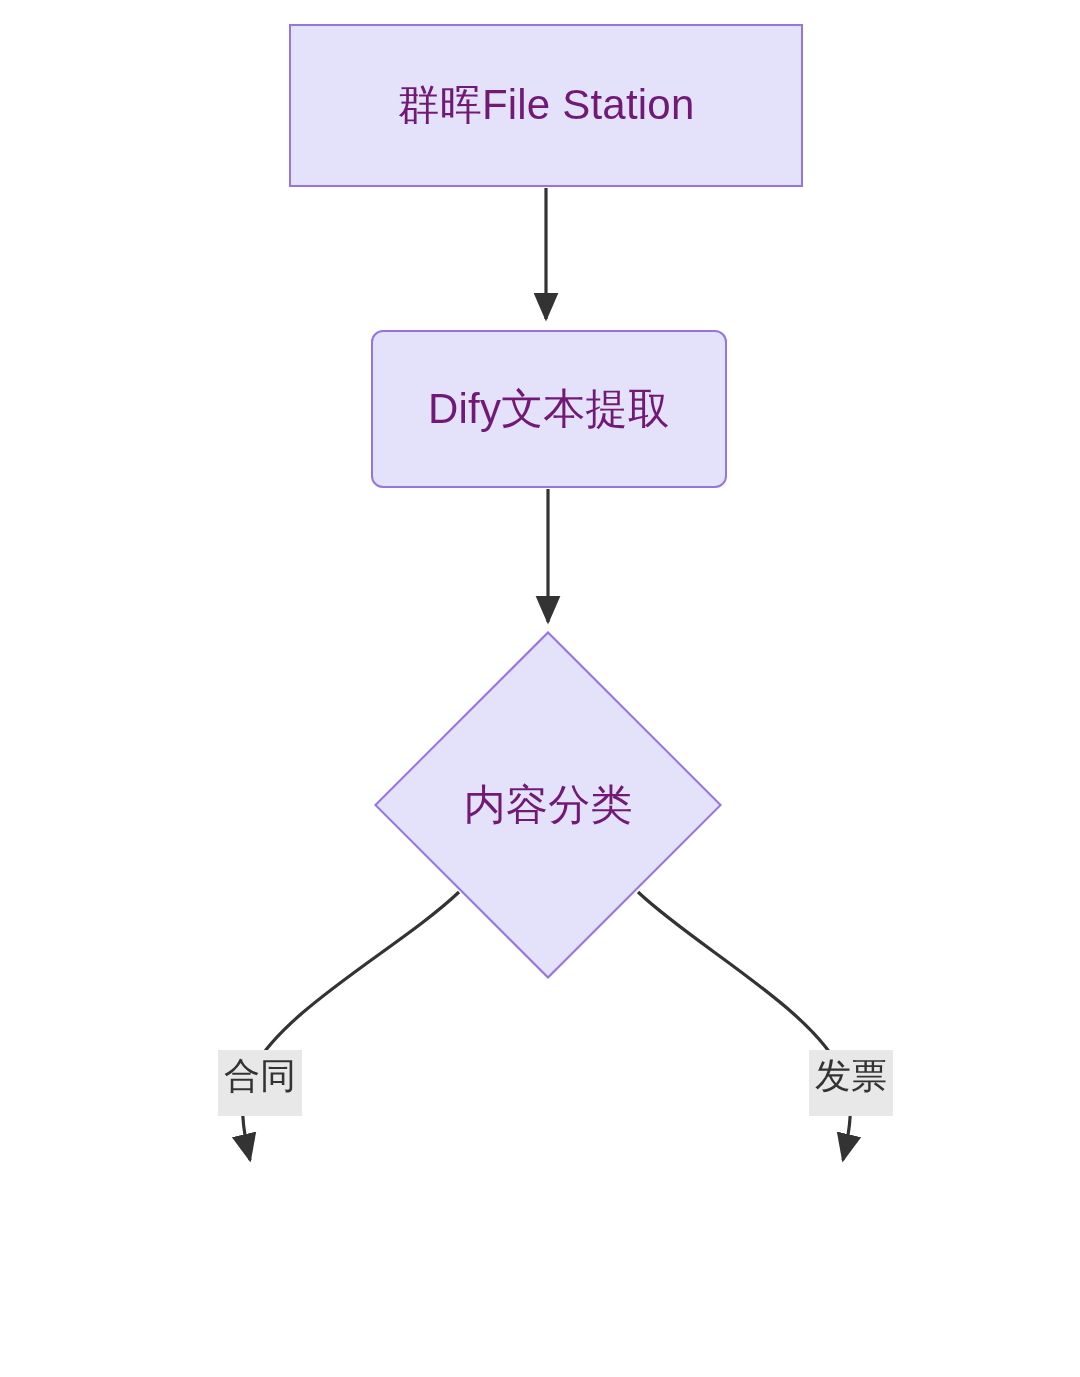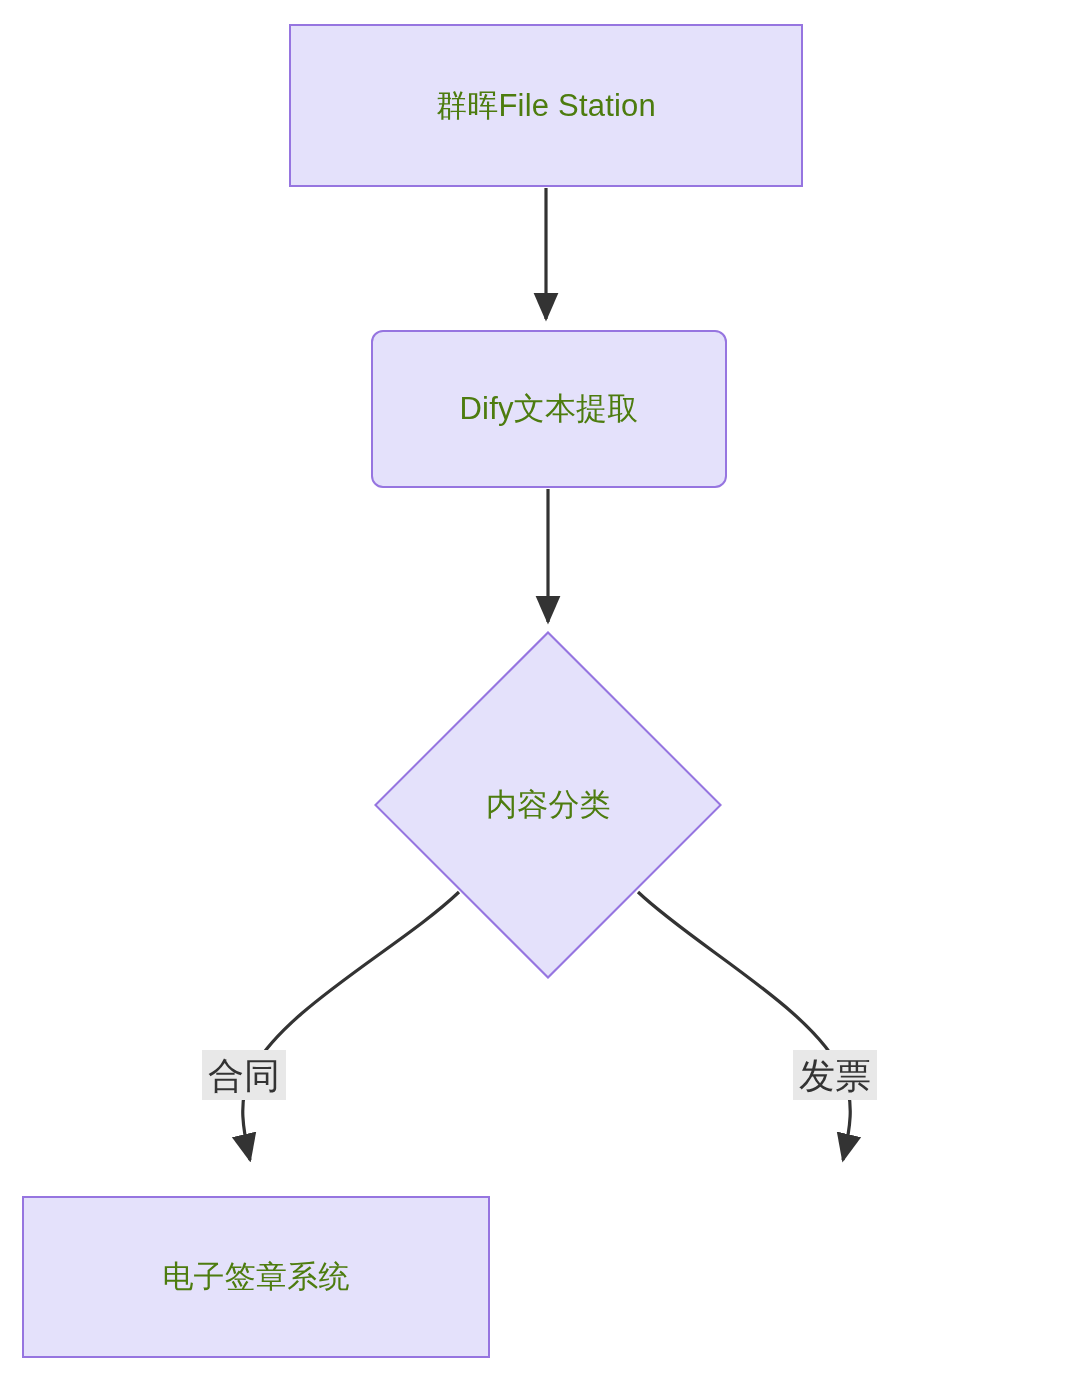"群晖File Station" .node-label { color: #4d7c0f -> #701a75; font-size: 31px -> 42px }
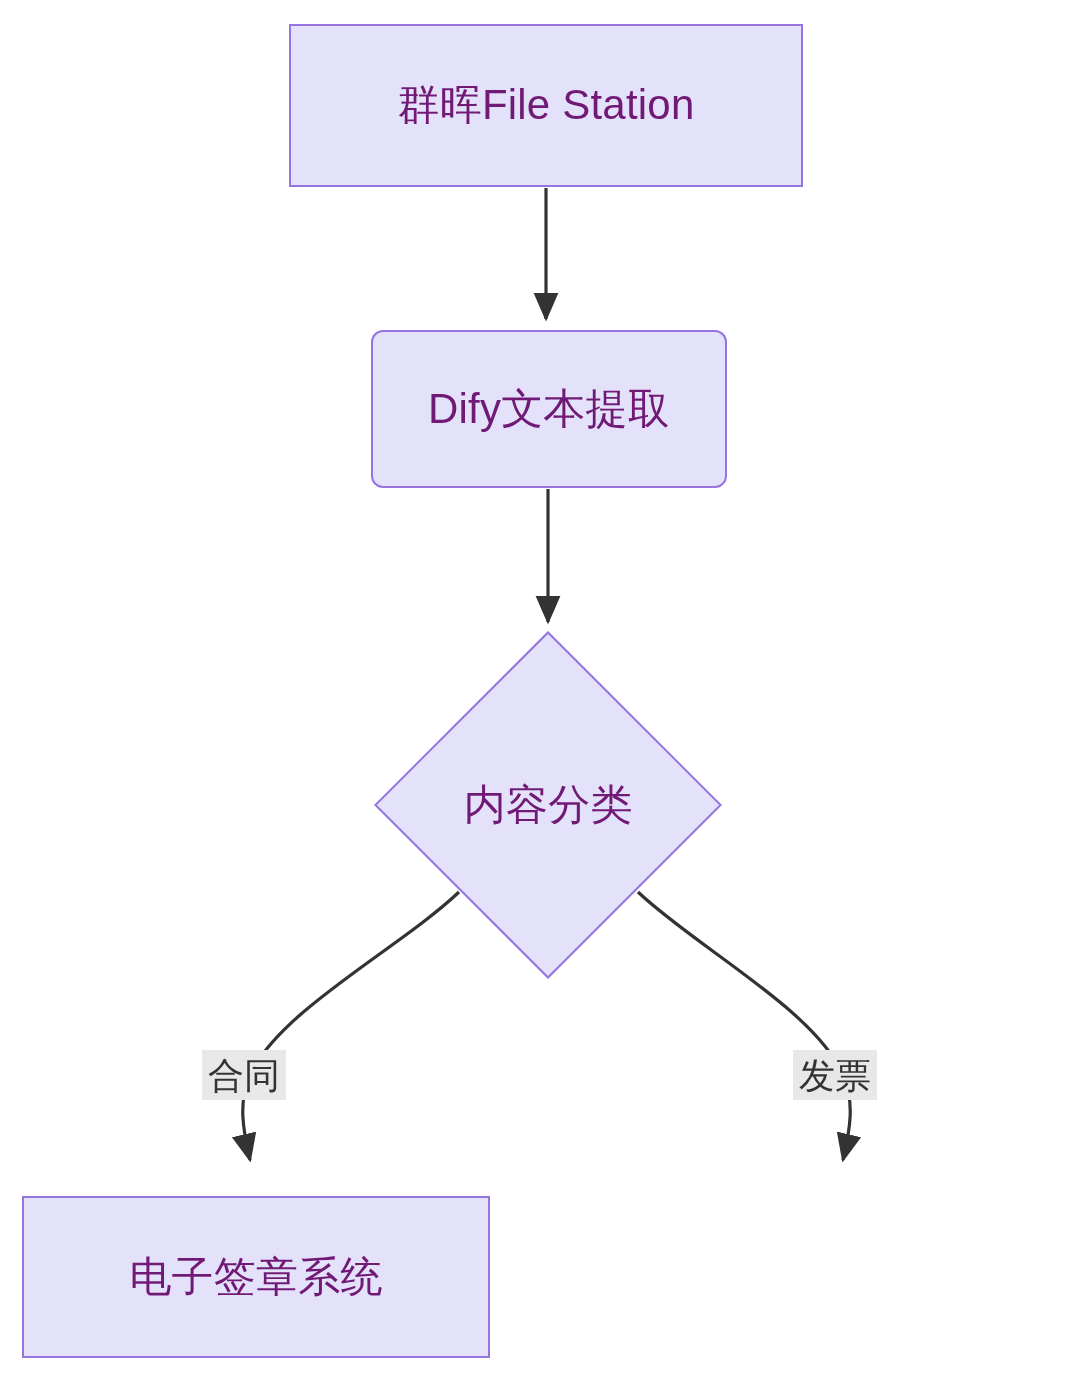"合同" .edge-label { margin-left: none -> 16px; padding: 8px 6px 6px 6px -> 8px 6px 22px 6px }
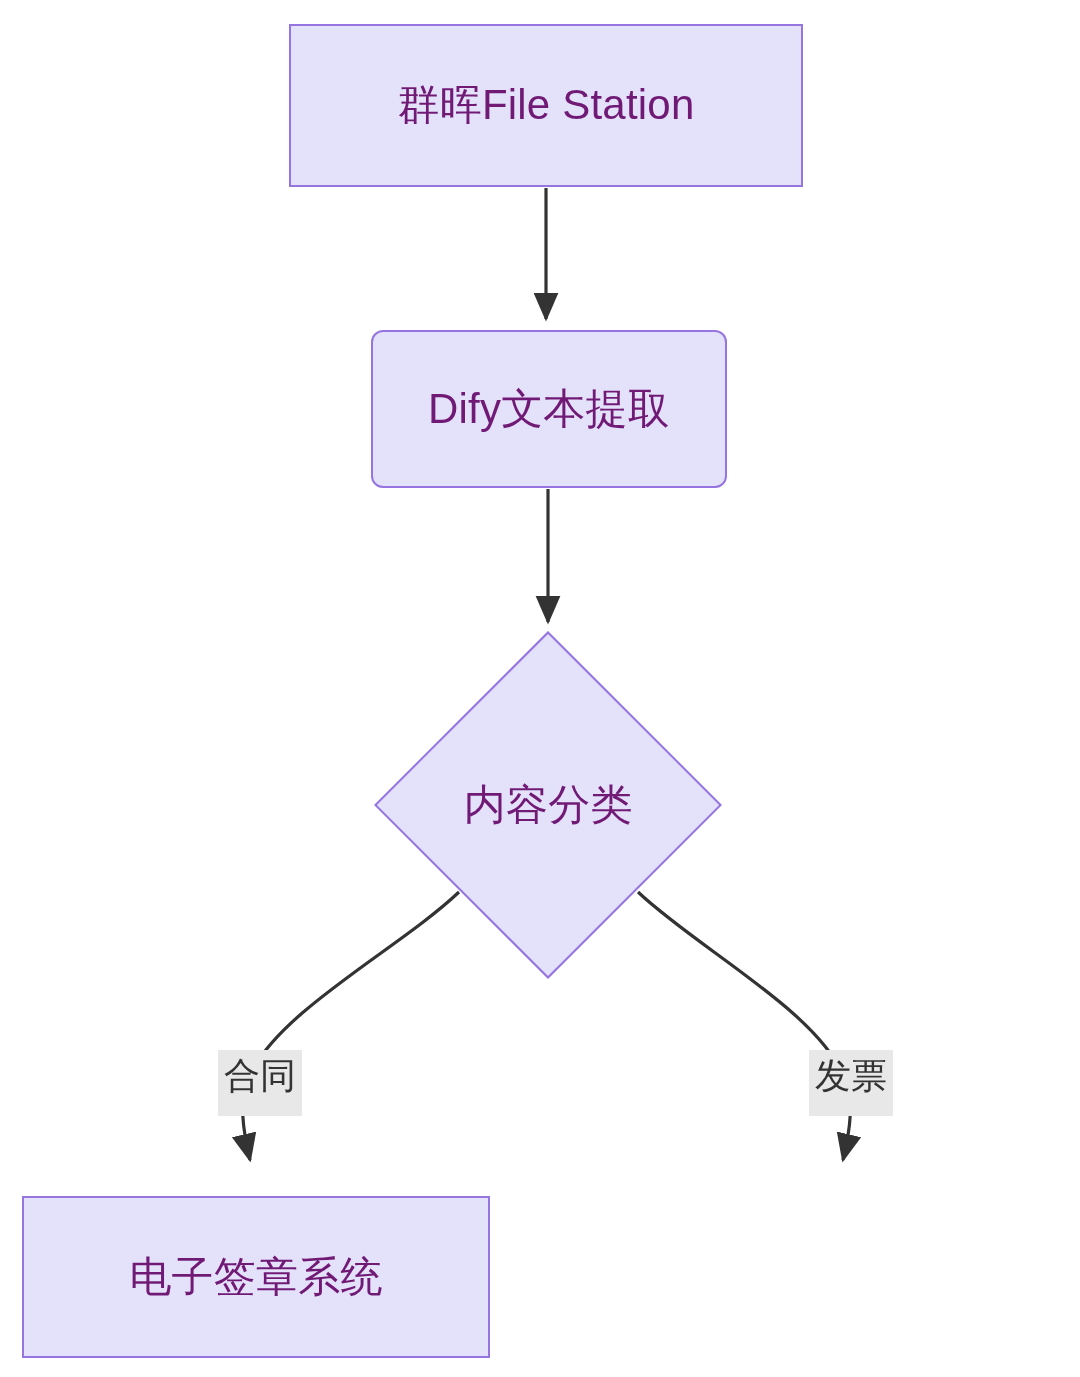"电子签章系统" div.node { html: <div> <span>电子签章系统</span> </div> -> none }
